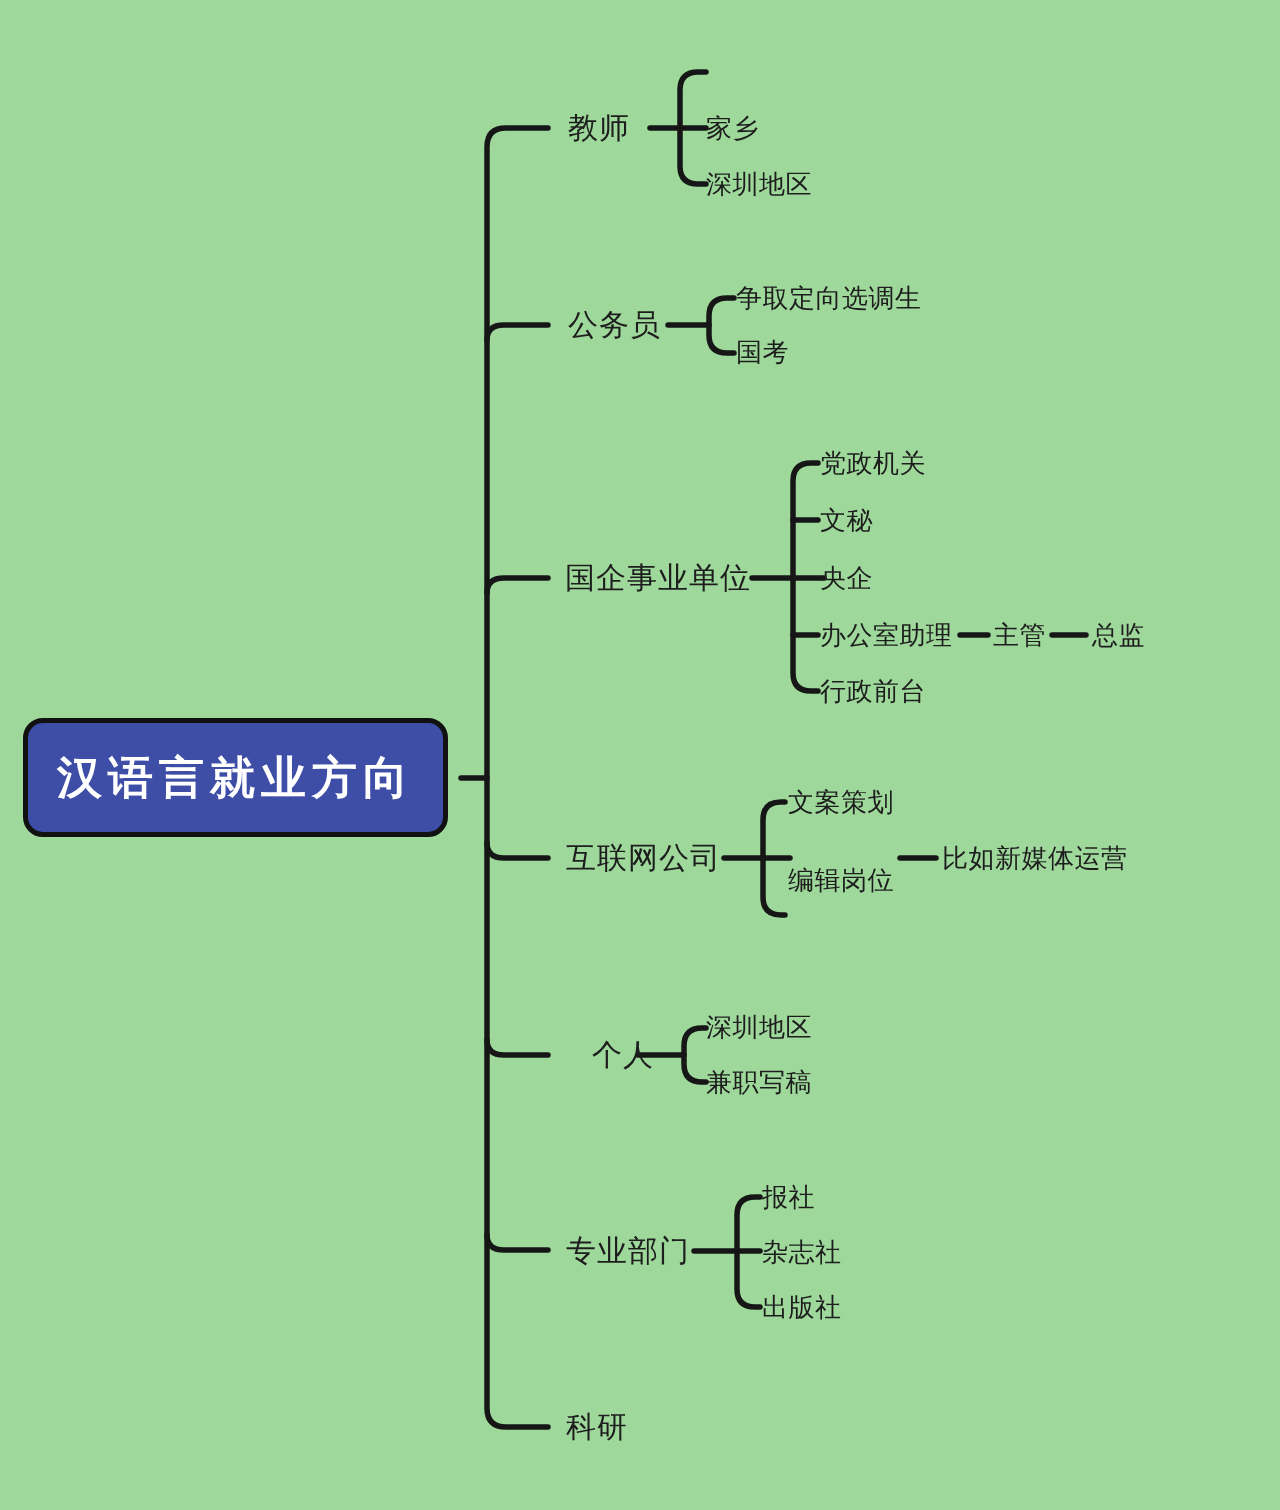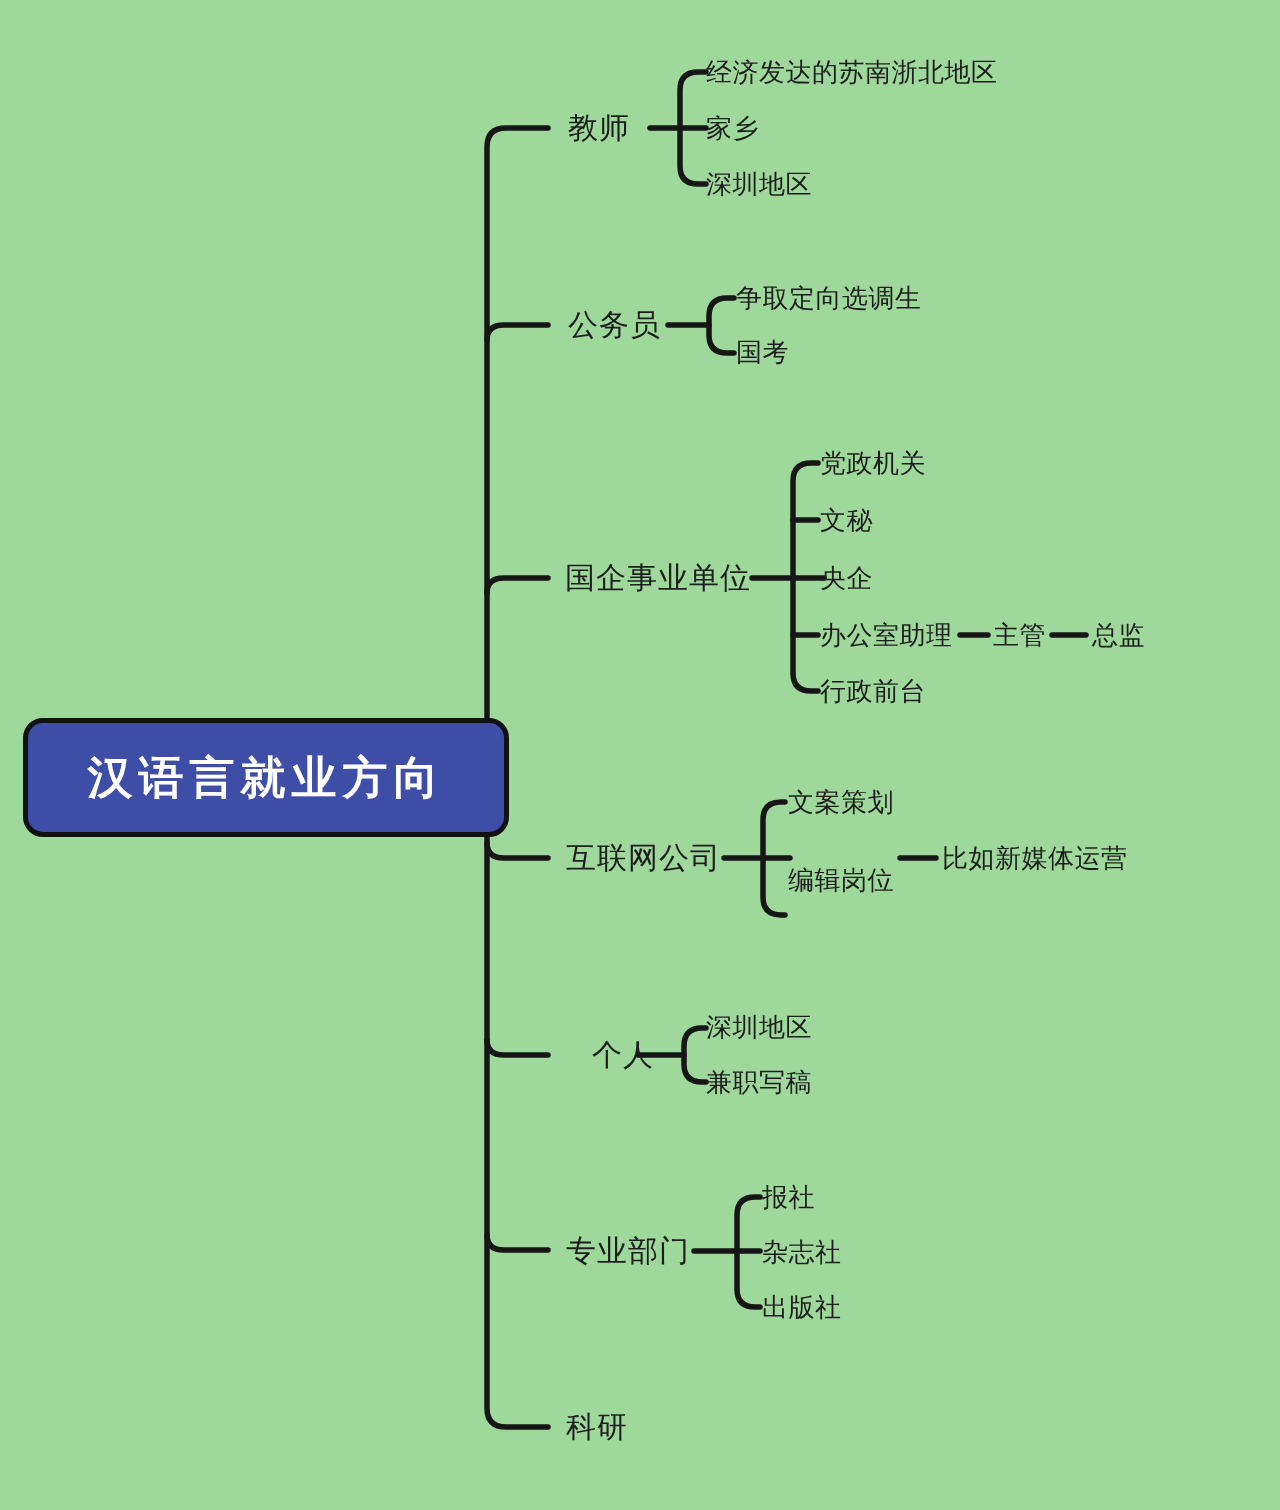"经济发达的苏南浙北地区" div.label { html: <div>经济发达的苏南浙北地区</div> -> none }
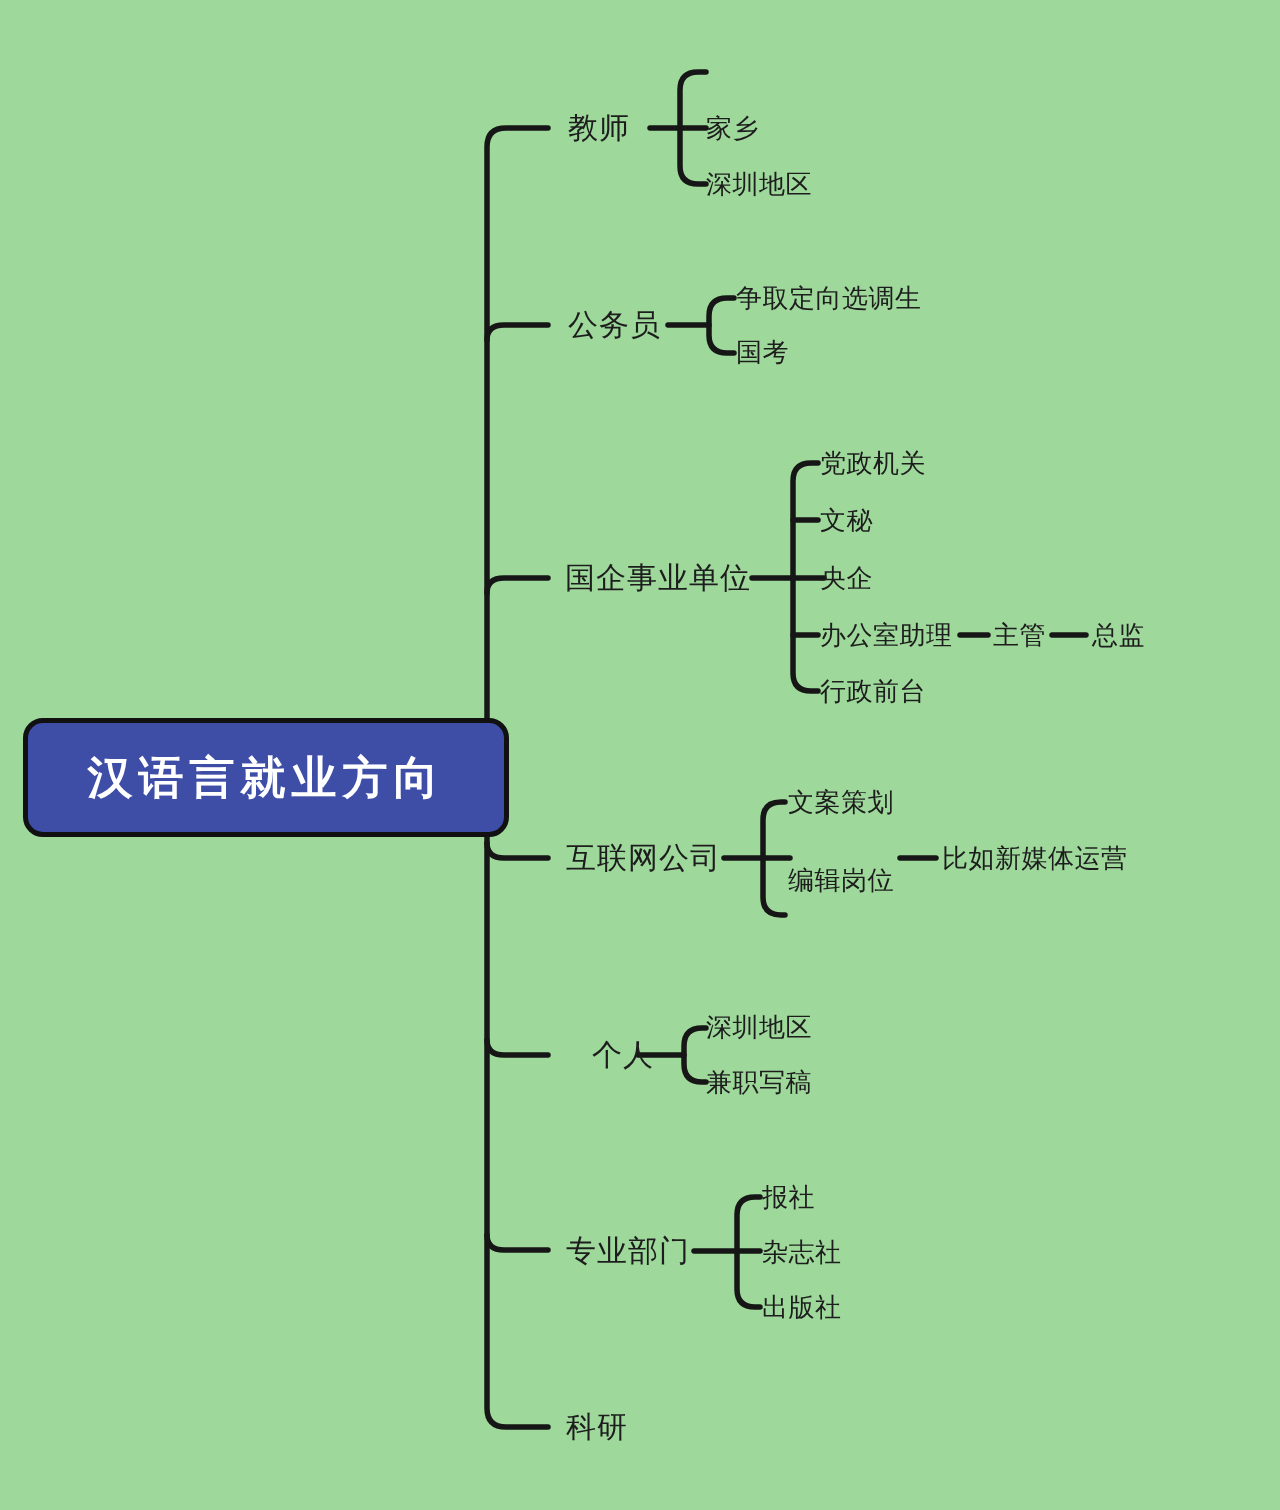"汉语言就业方向" .root-node { width: 486px -> 425px }
